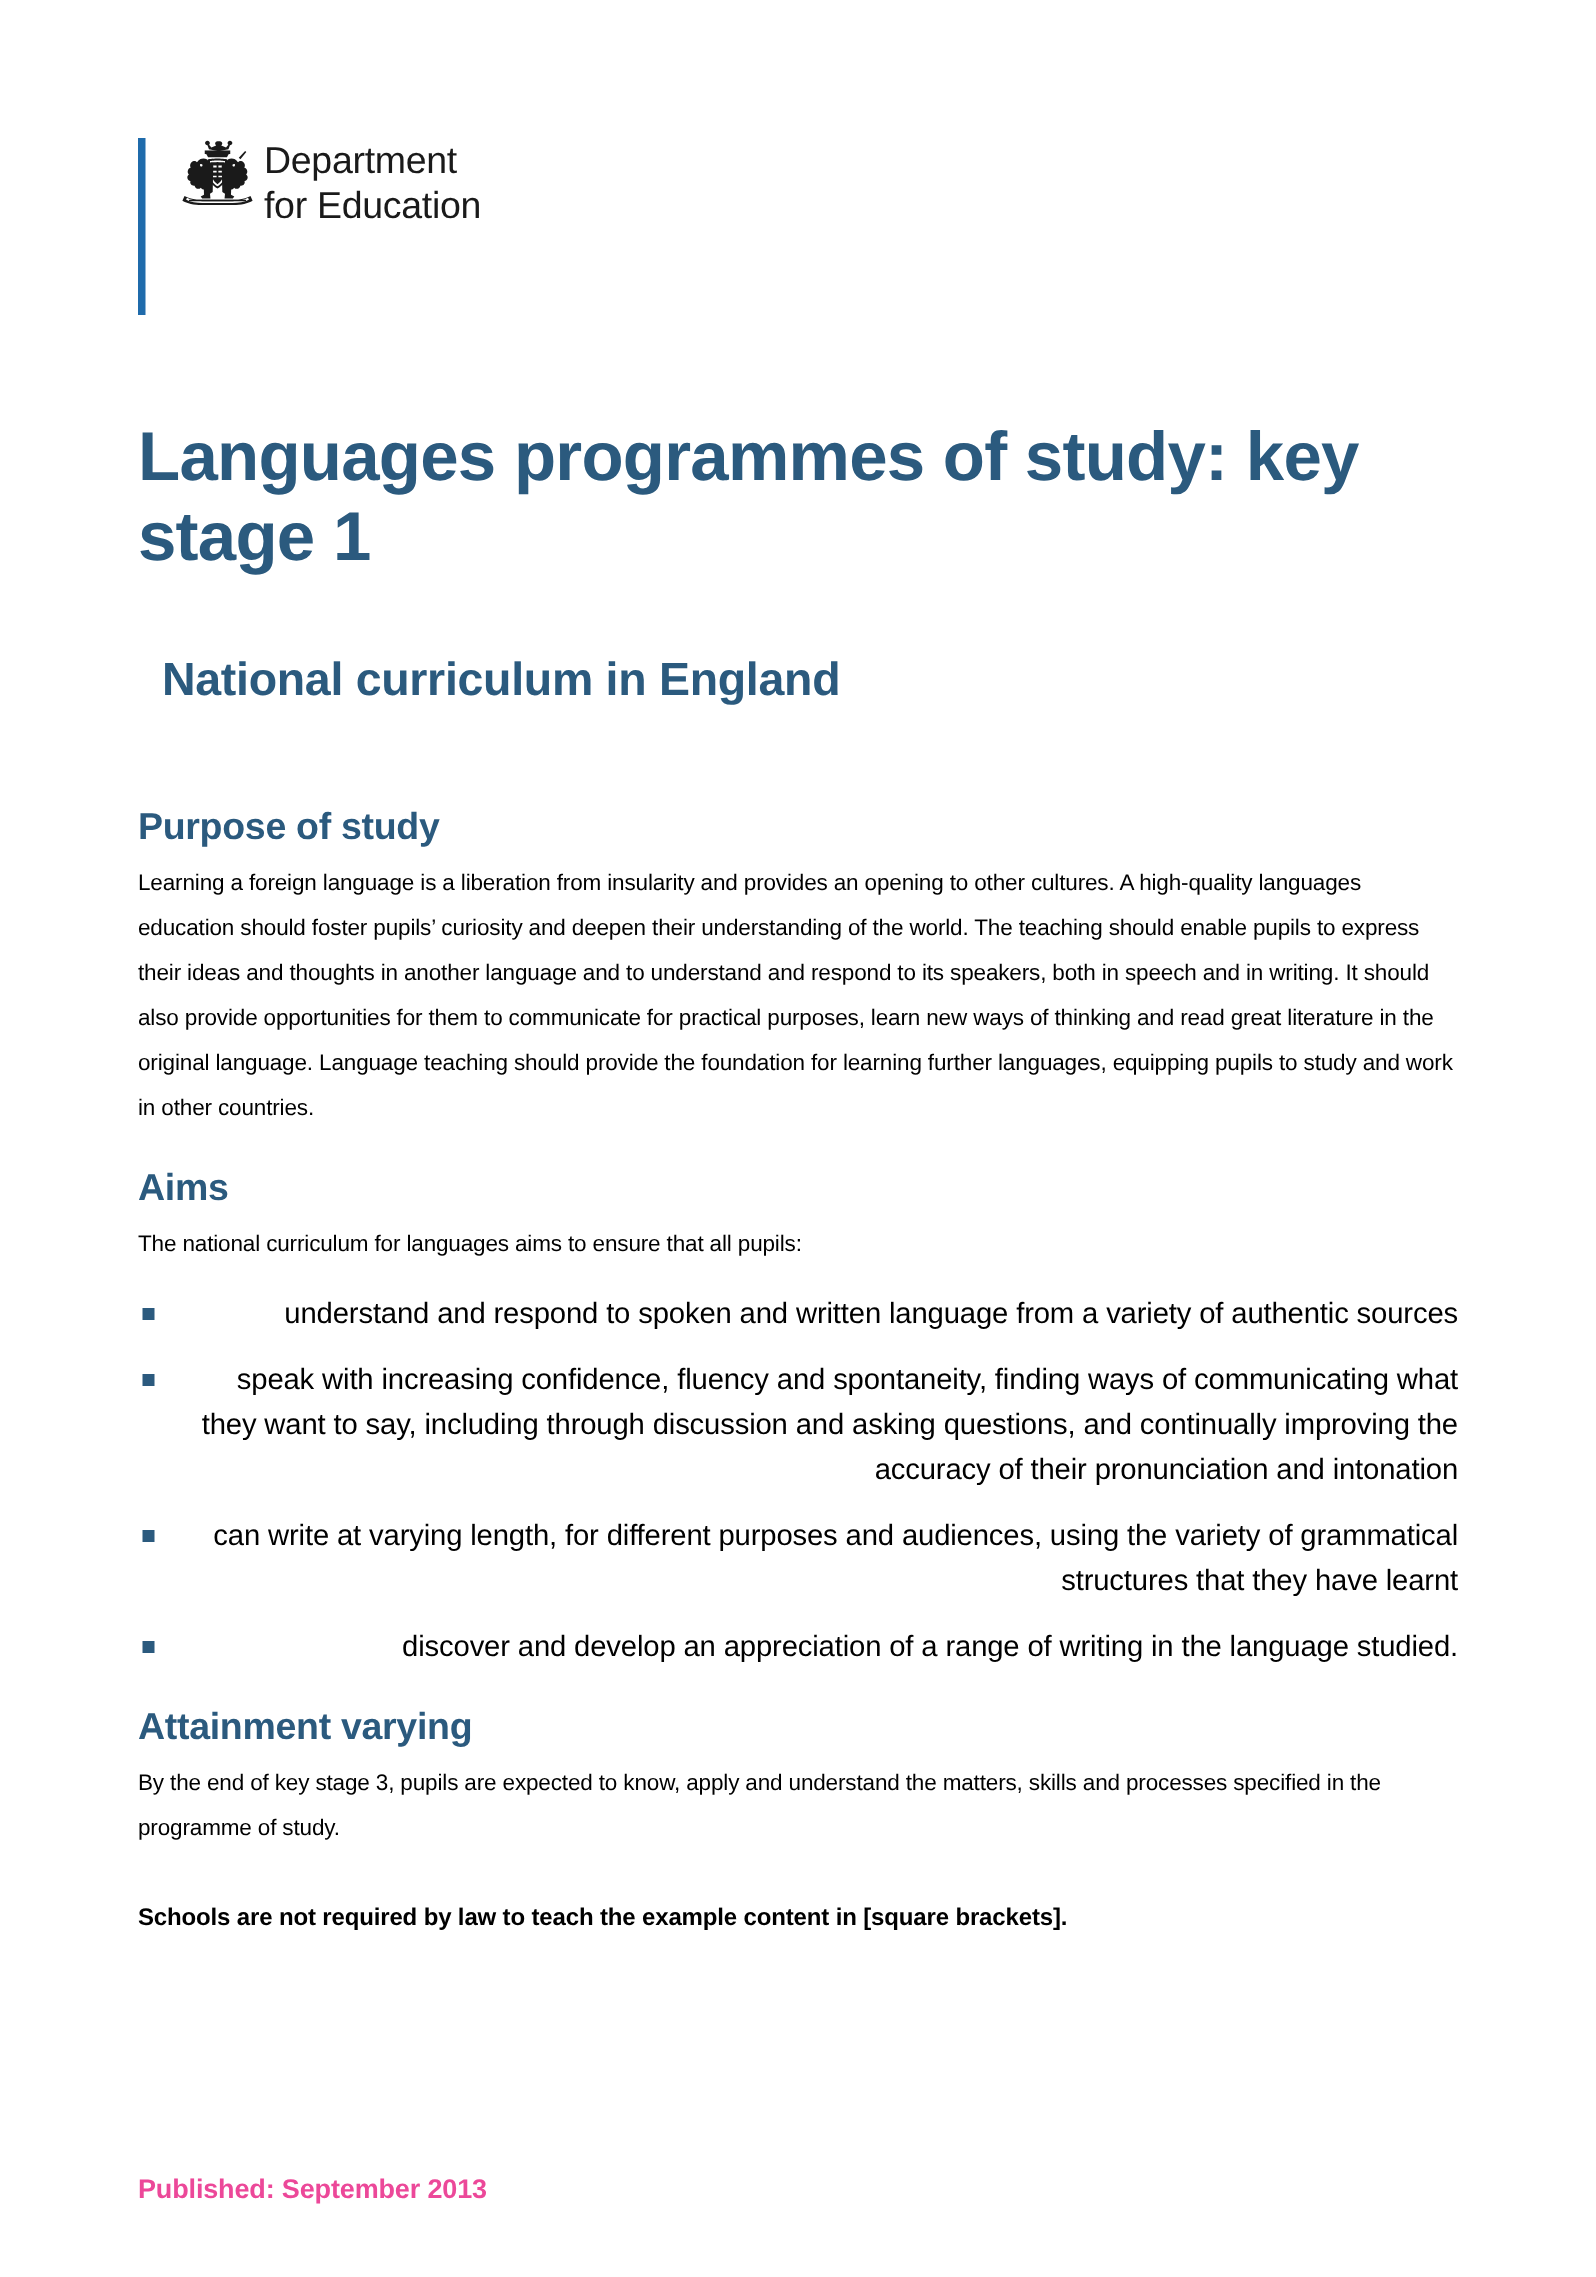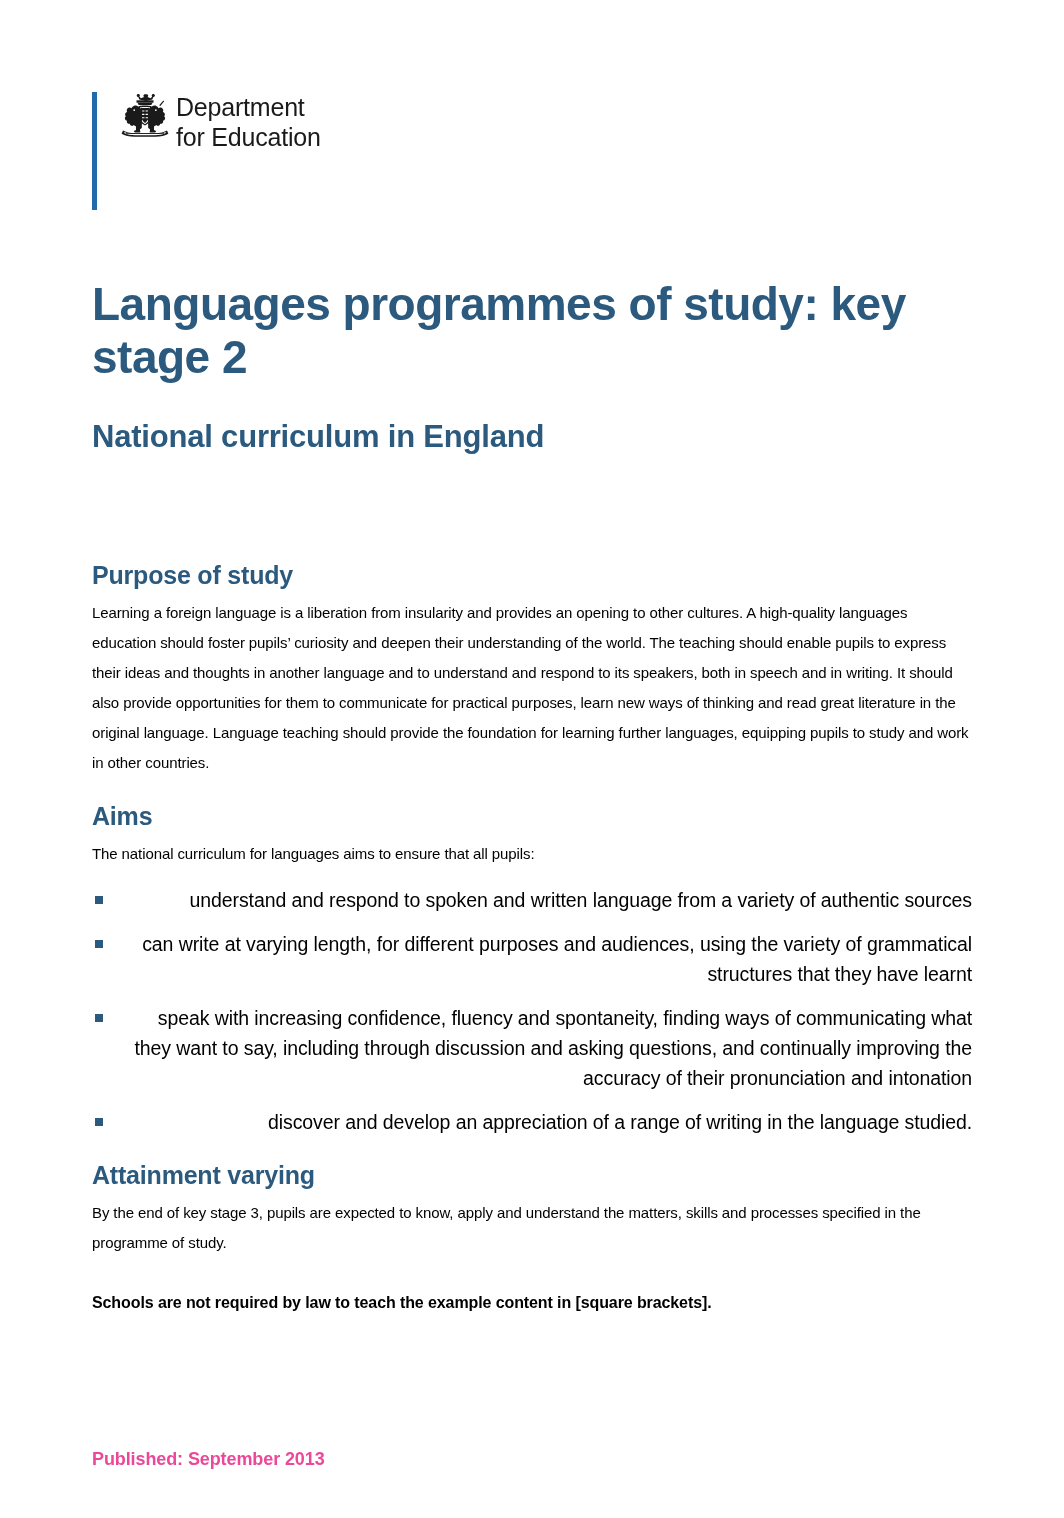"Languages programmes of study: key" h1.doc-title { text: 2 -> 1 }
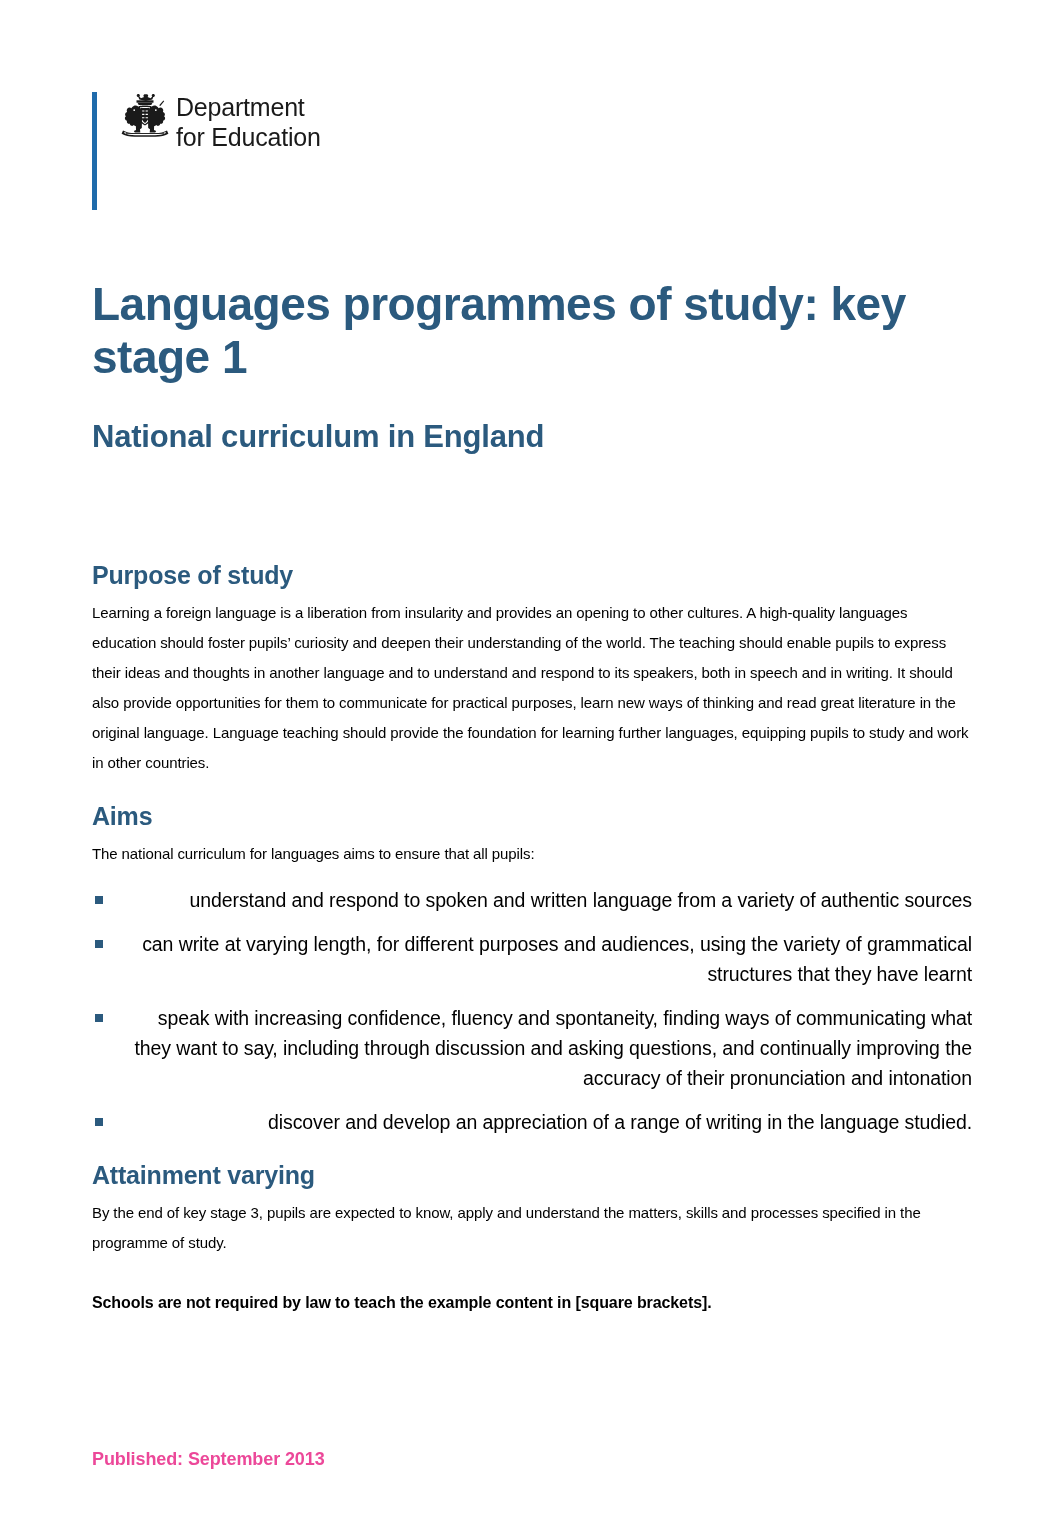"National curriculum in England" .doc-subtitle { margin: 0 -> 16px }
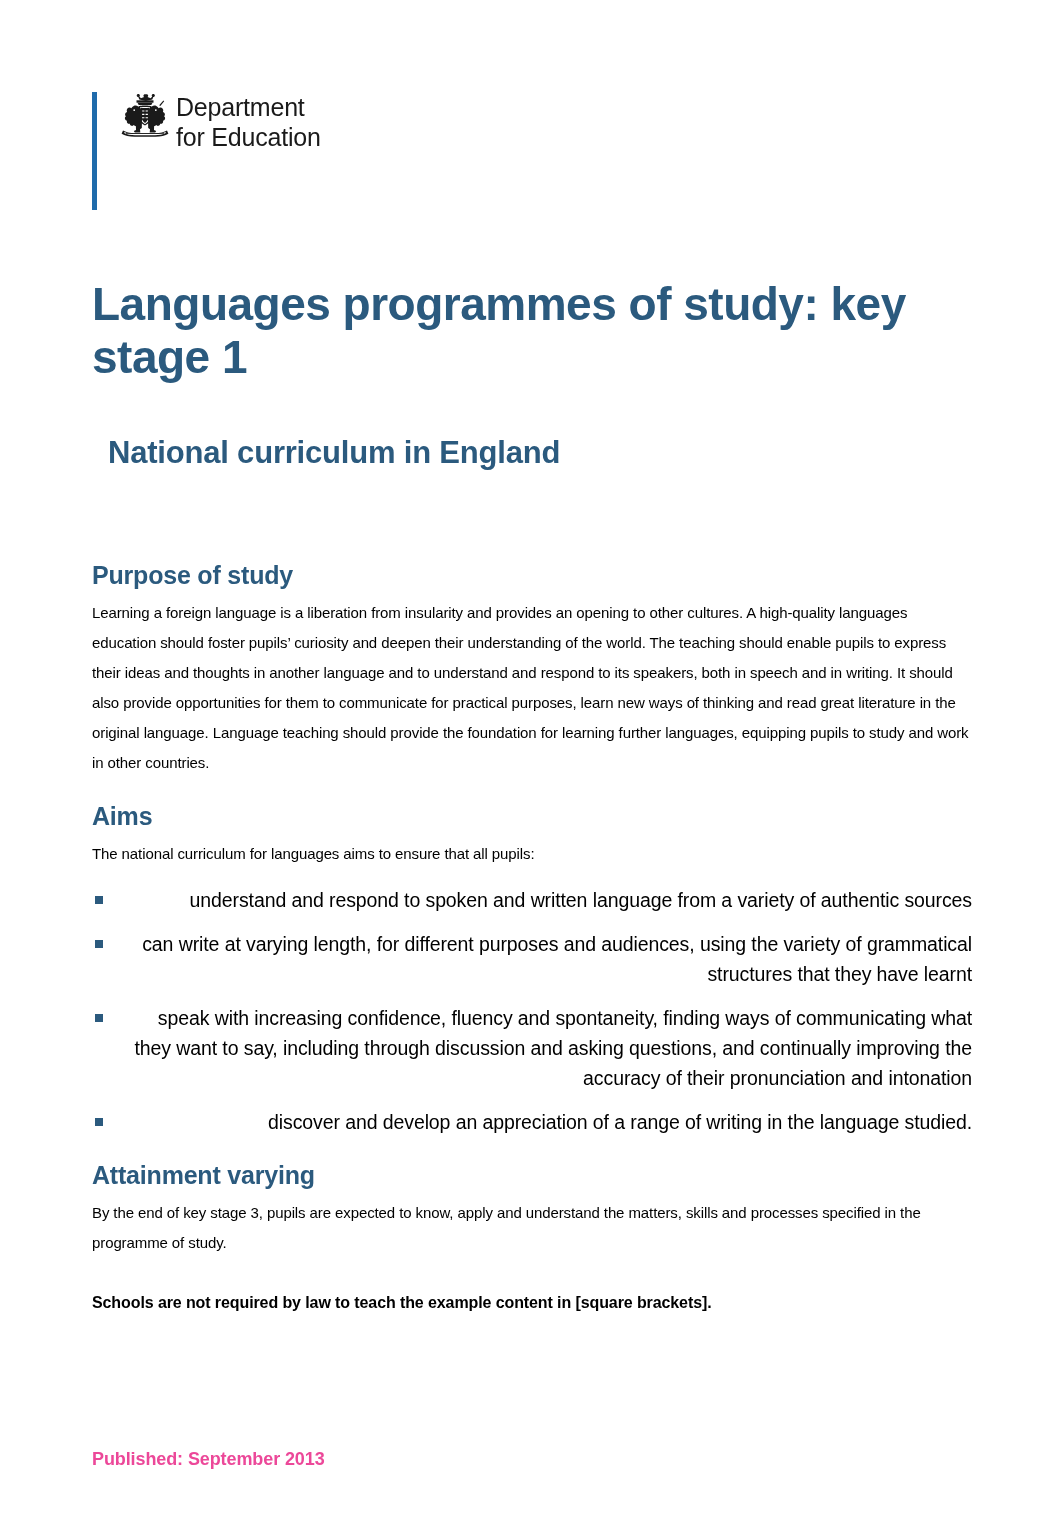"Purpose of study" .content { top: 560px -> 536px }
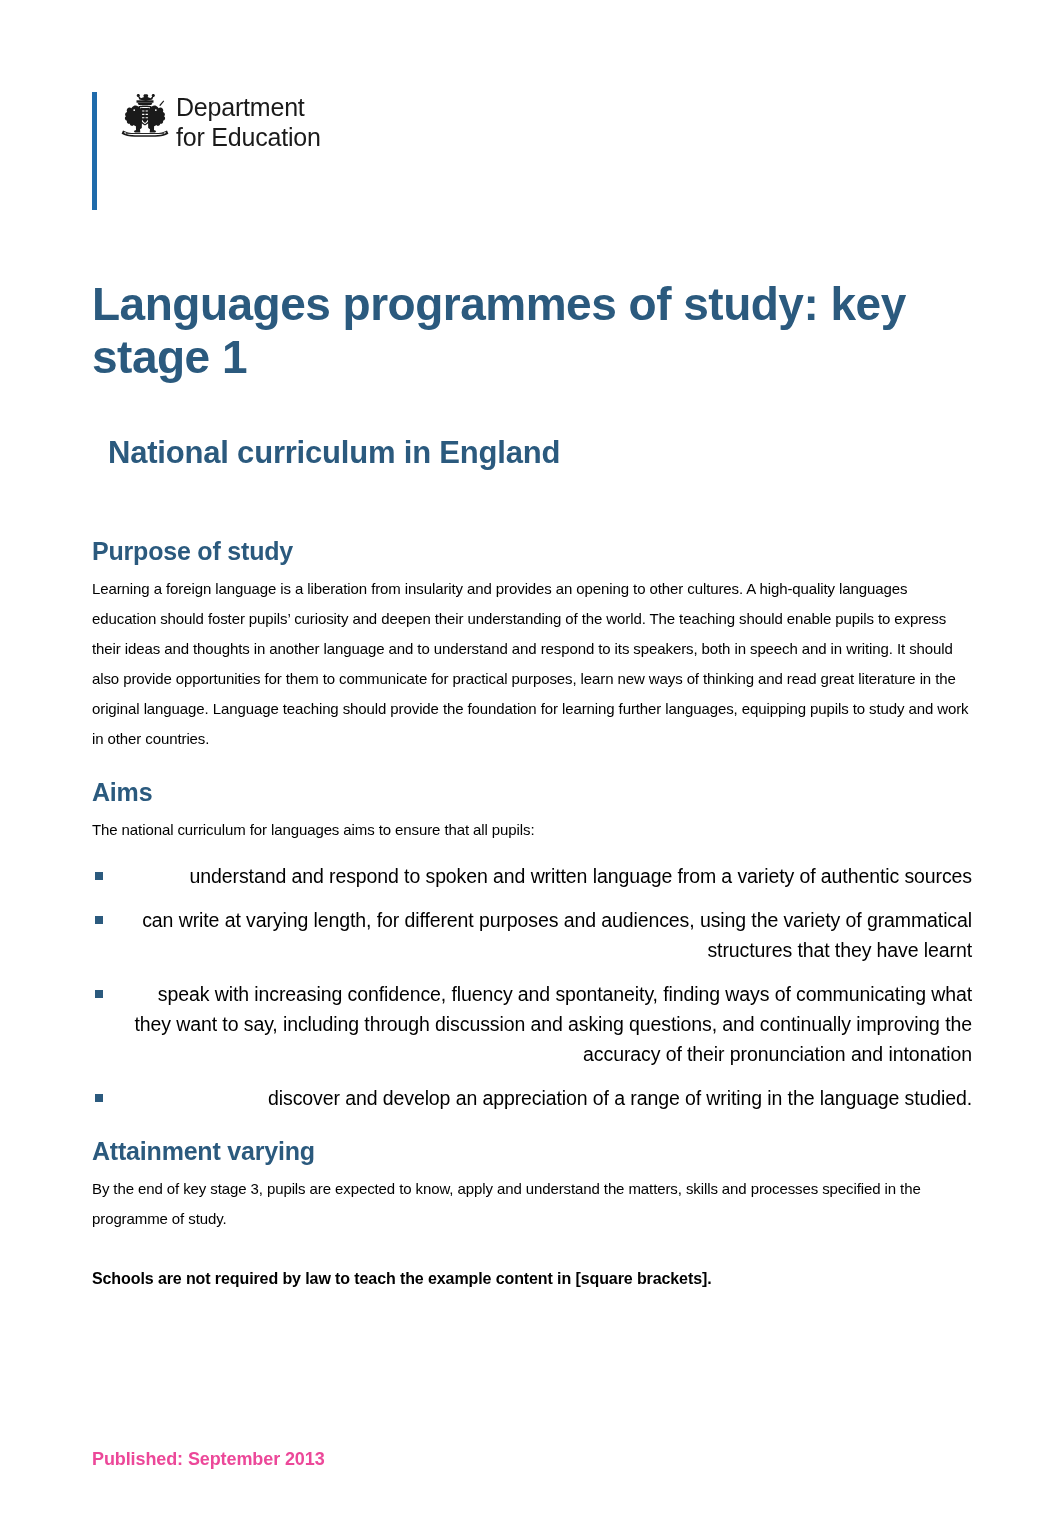"can write at varying length," li { order: before "speak with increasing confidence," -> after "speak with increasing confidence," }
